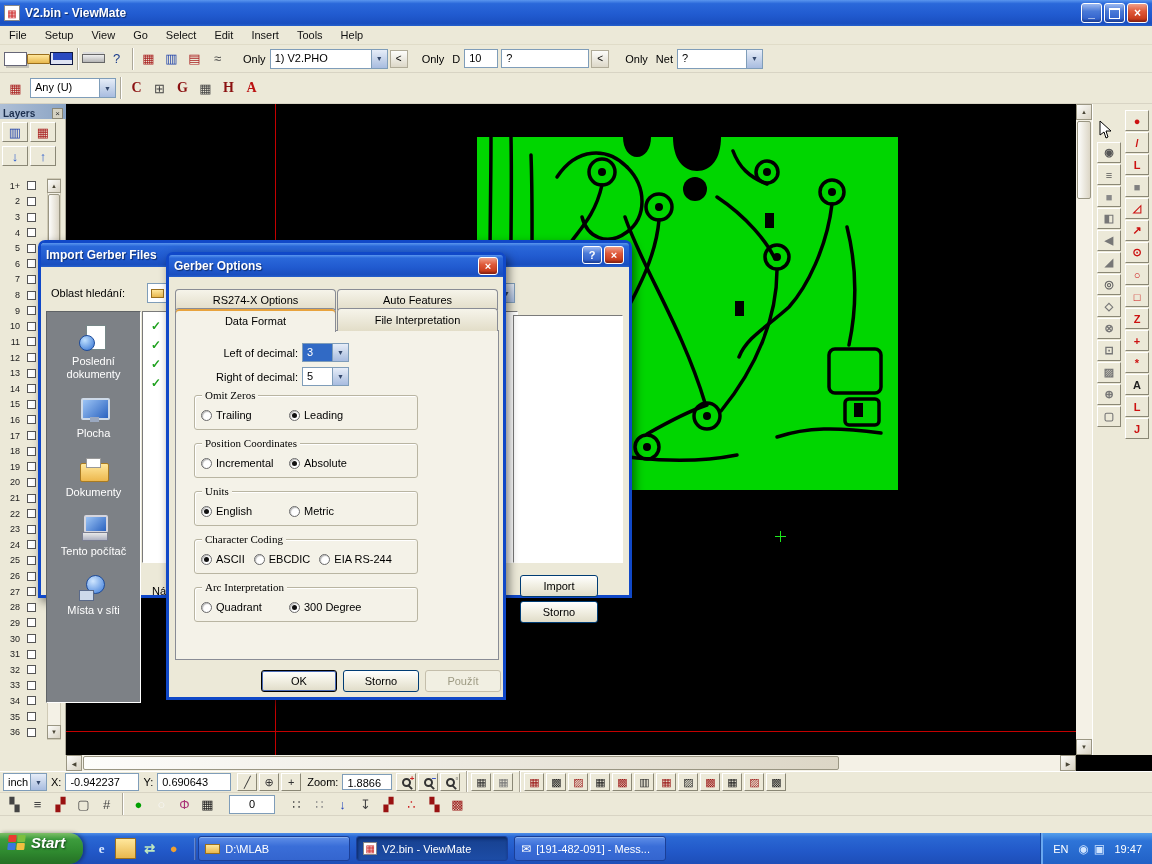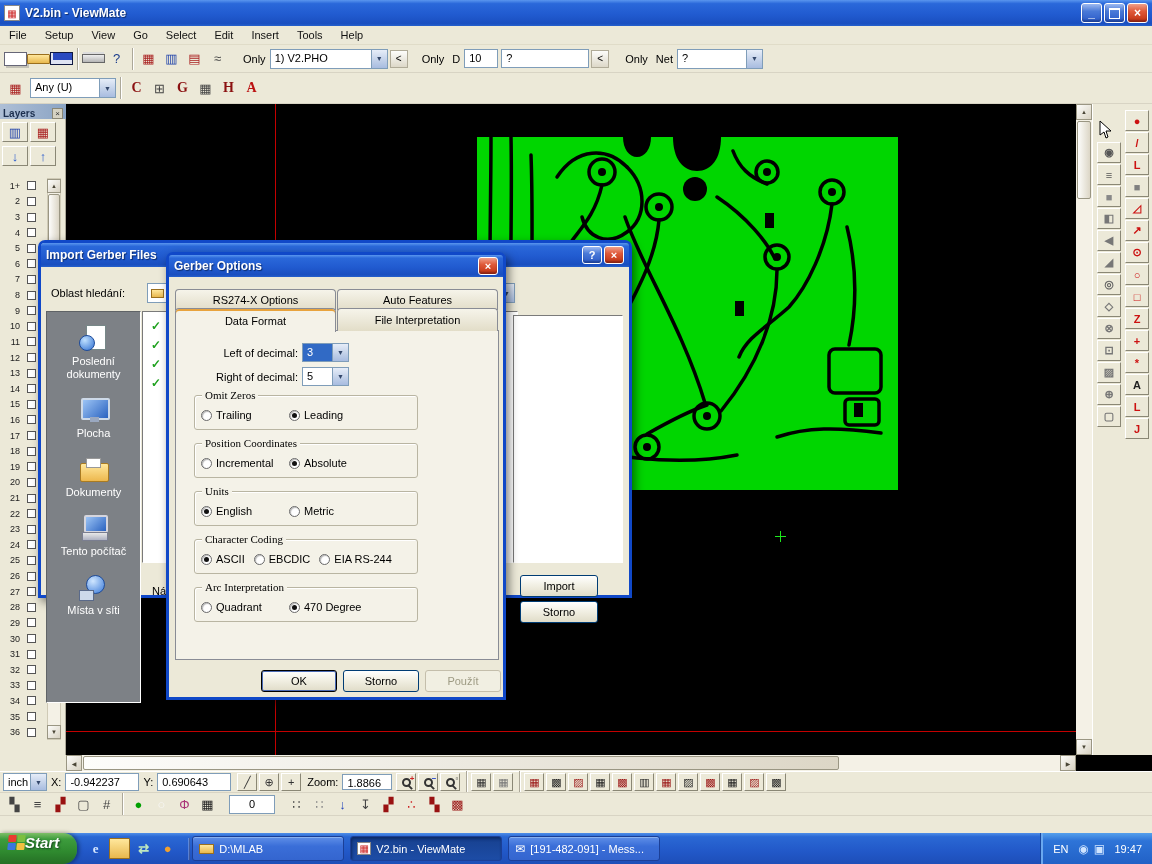"470 Degree" span.radio-label { text: 470 -> 300 }
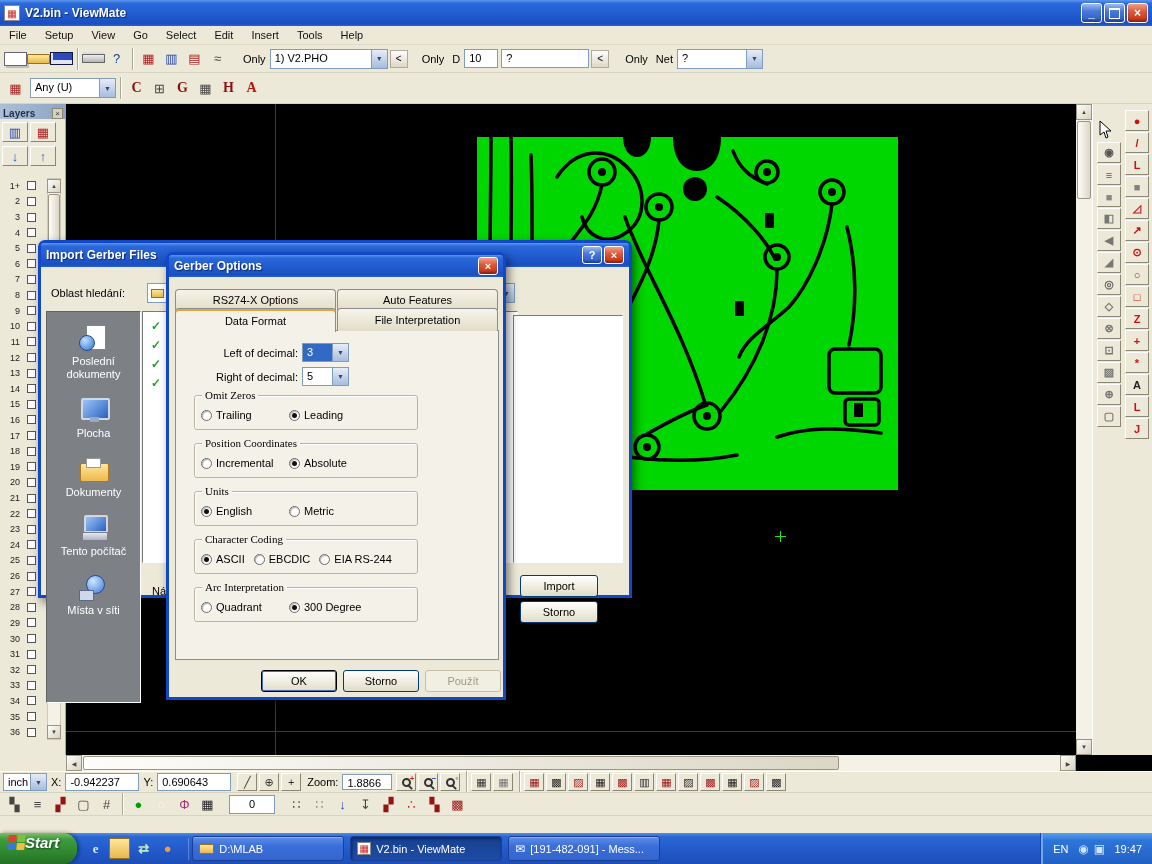"Start" #start-btn { gap: none -> 6px }
